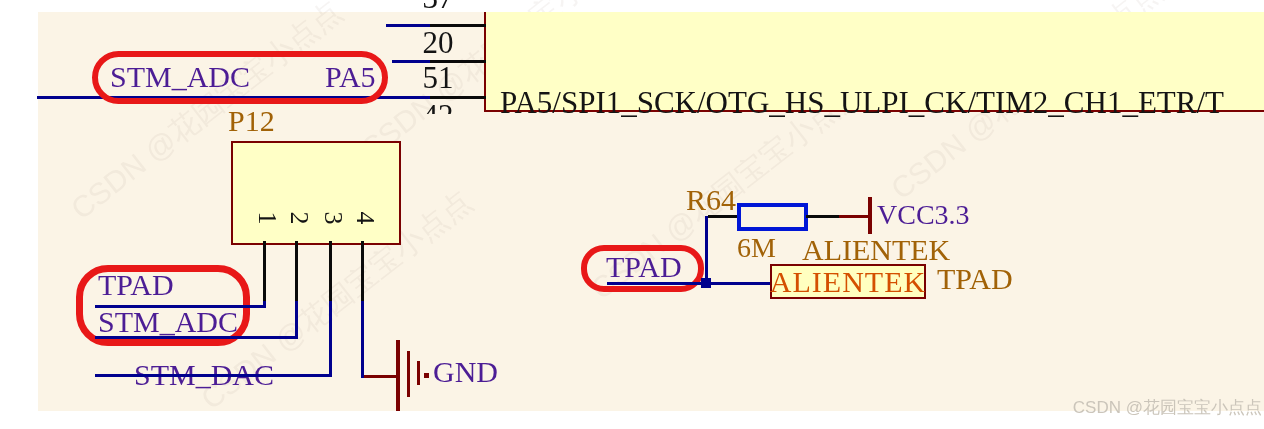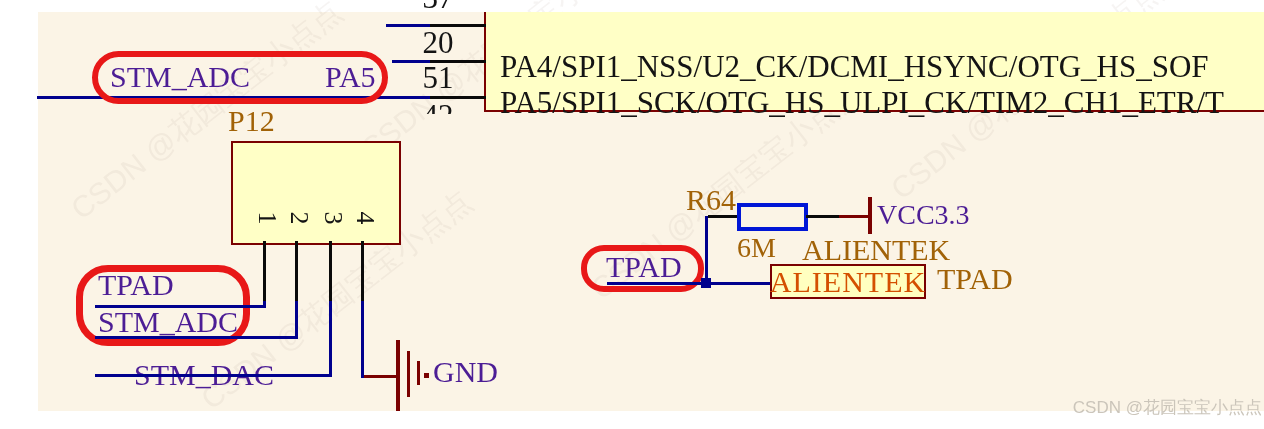"PA4/SPI1_NSS/U2_CK/DCMI_HSYNC/OTG_HS_SOF" div.icrow { html: <div>PA4/SPI1_NSS/U2_CK/DCMI_HSYNC/OTG_HS_SOF</div> -> none }
